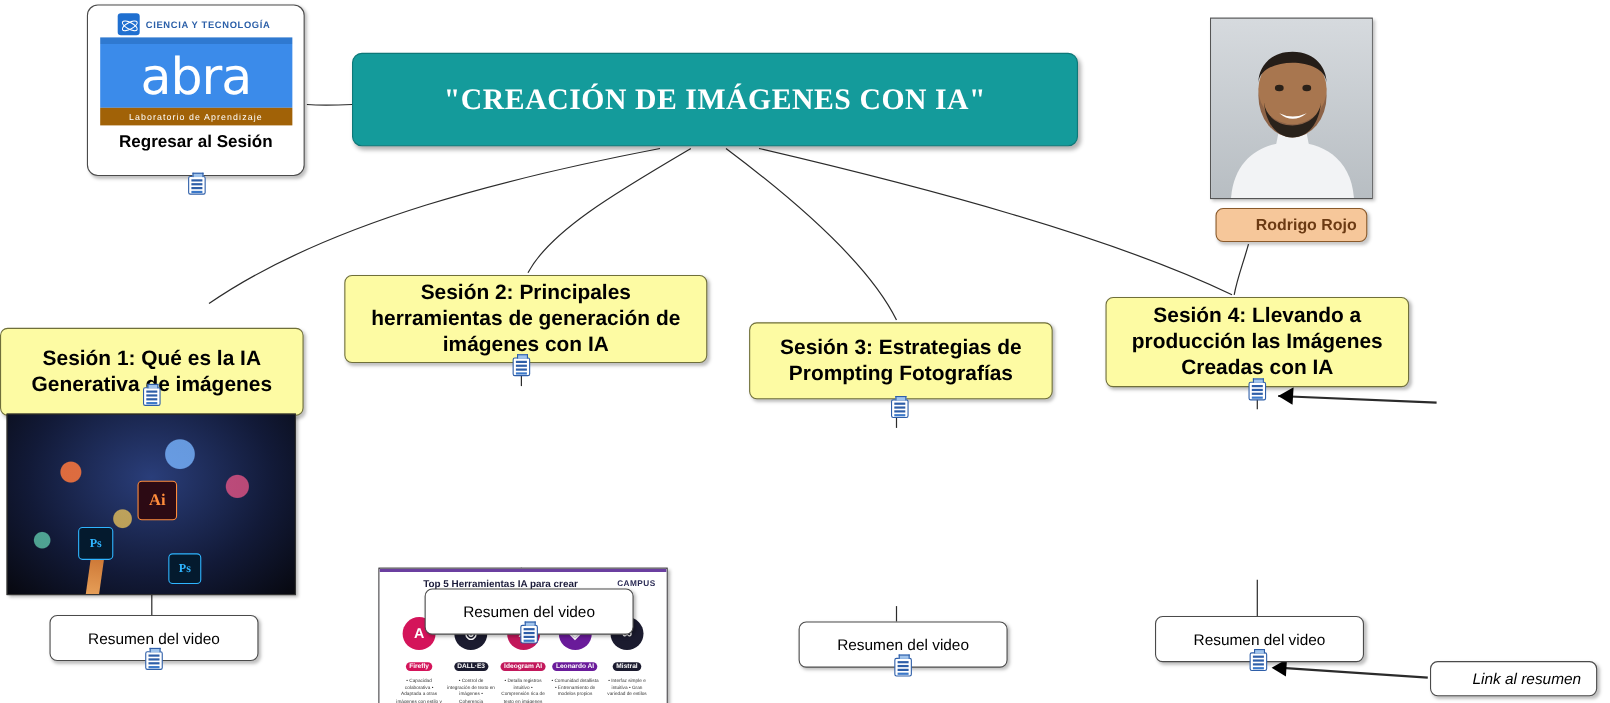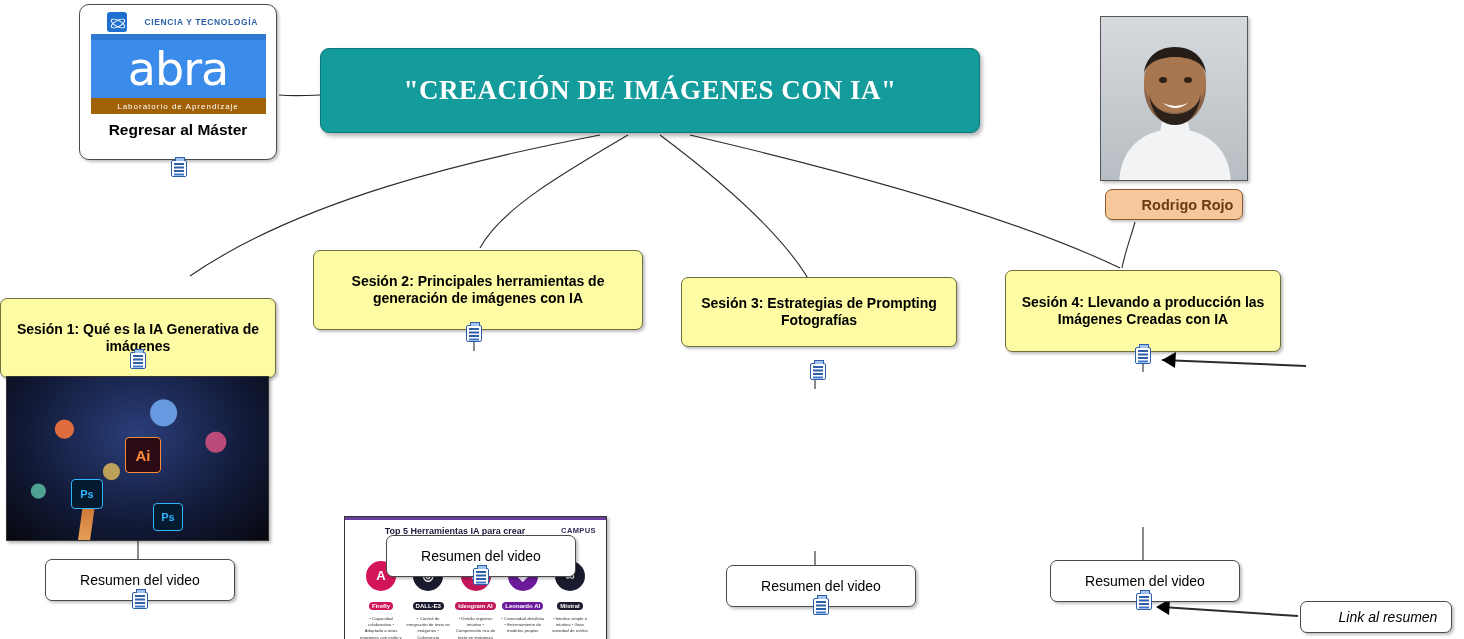"CIENCIA Y TECNOLOGÍA" .logo-top { gap: 18px -> 6px }
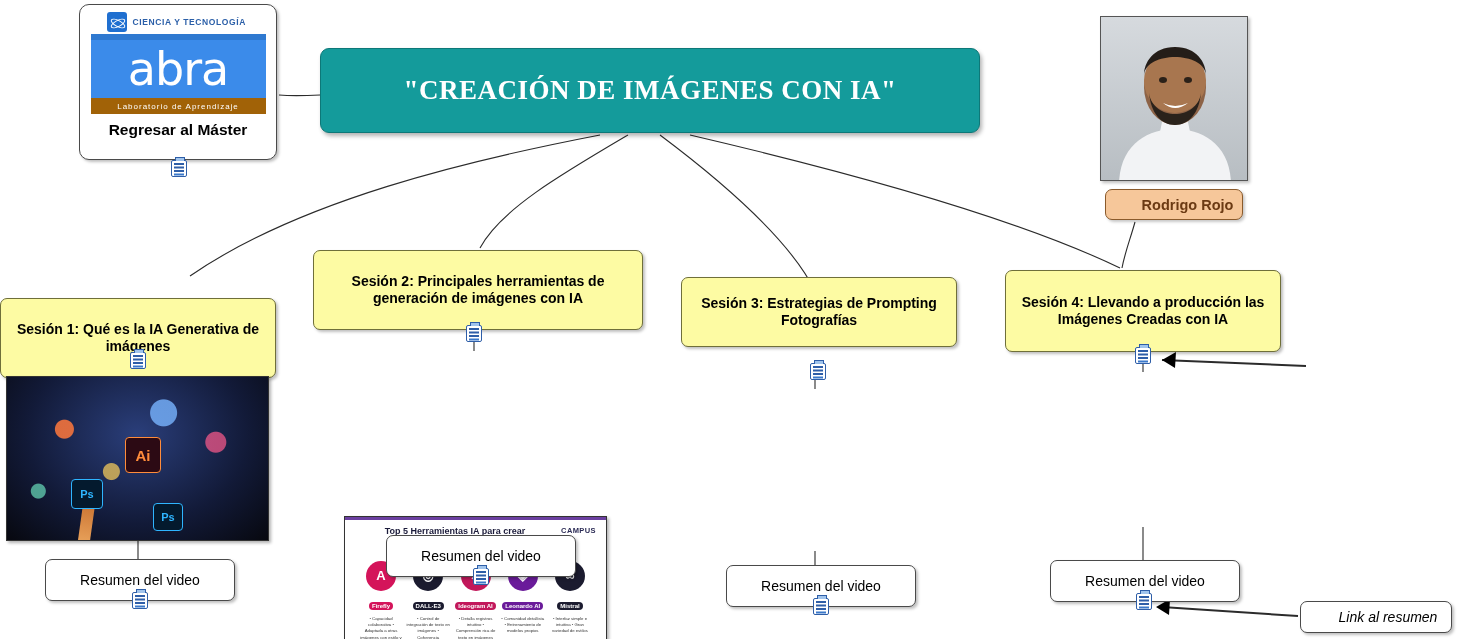"Regresar al Máster" div.logo-caption { text: Máster -> Sesión }
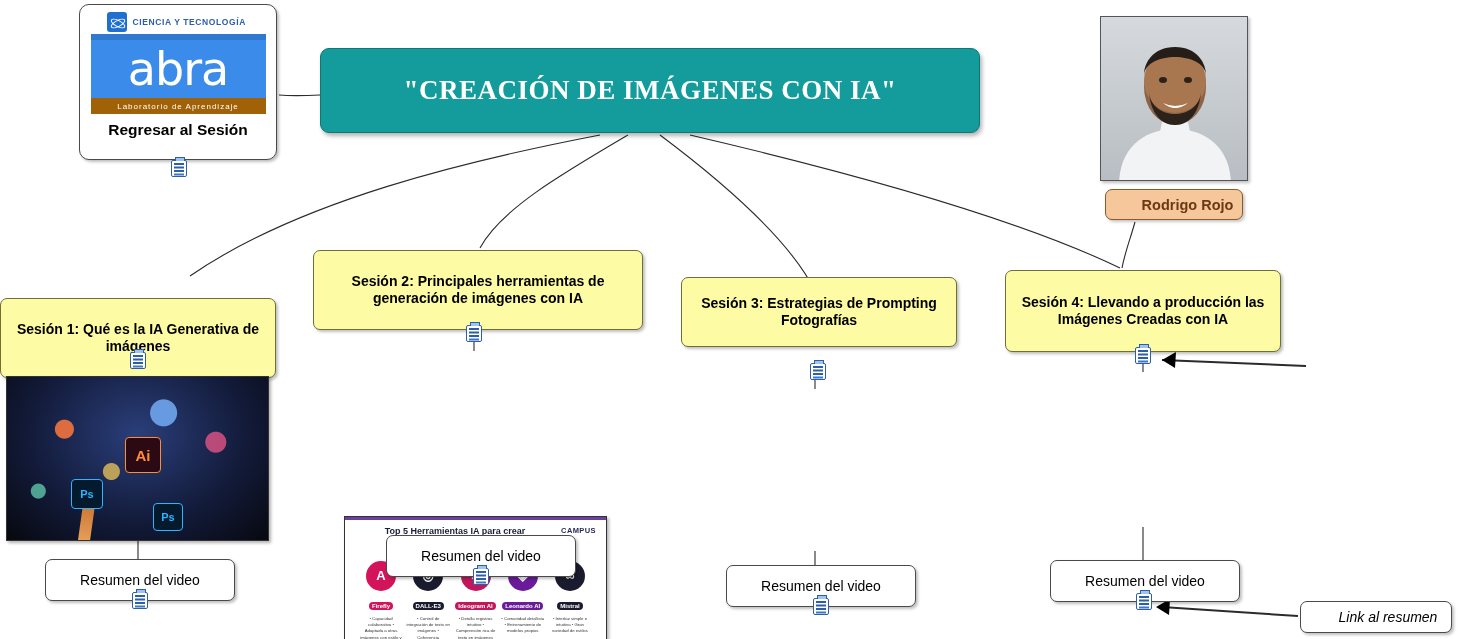"Sesión 2: Principales herramientas de" .session { font-size: 14px -> 19px }
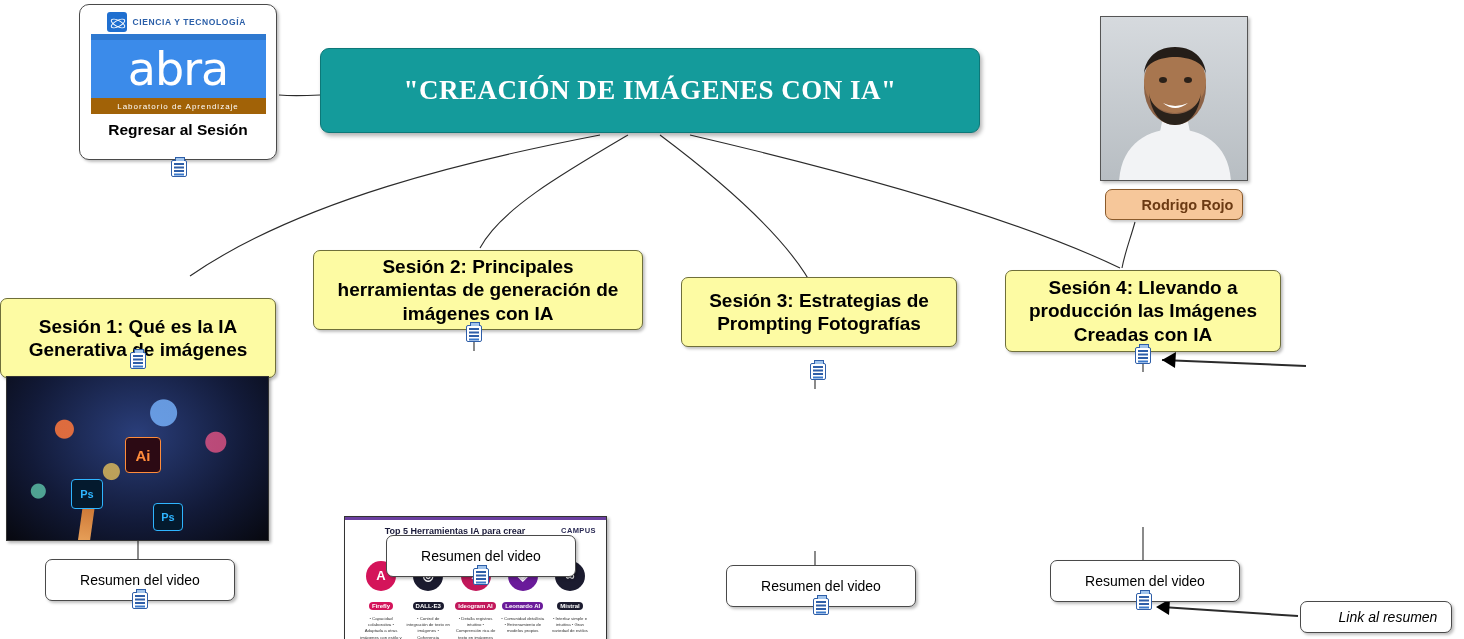"Sesión 3: Estrategias de Prompting" #session3 { top: 277px -> 293px }
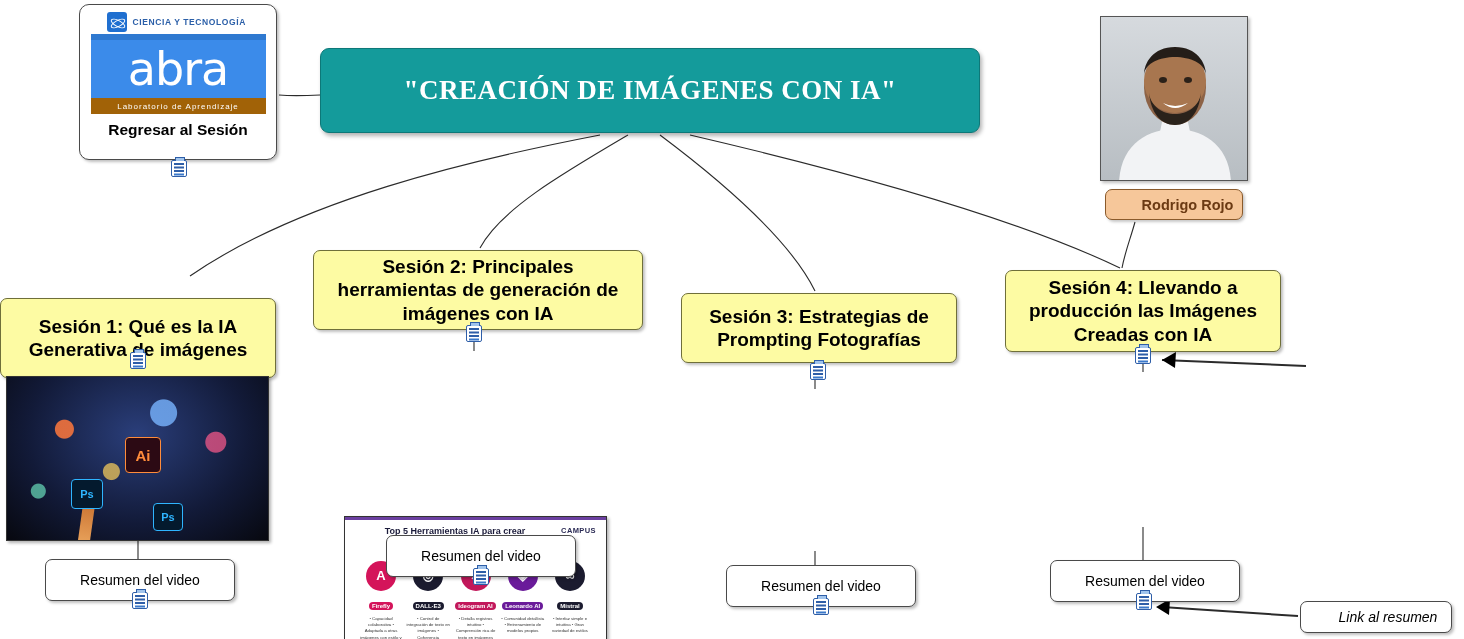"Ai" .t1-badge { font-family: Liberation Sans, sans-serif -> Liberation Serif, serif }
